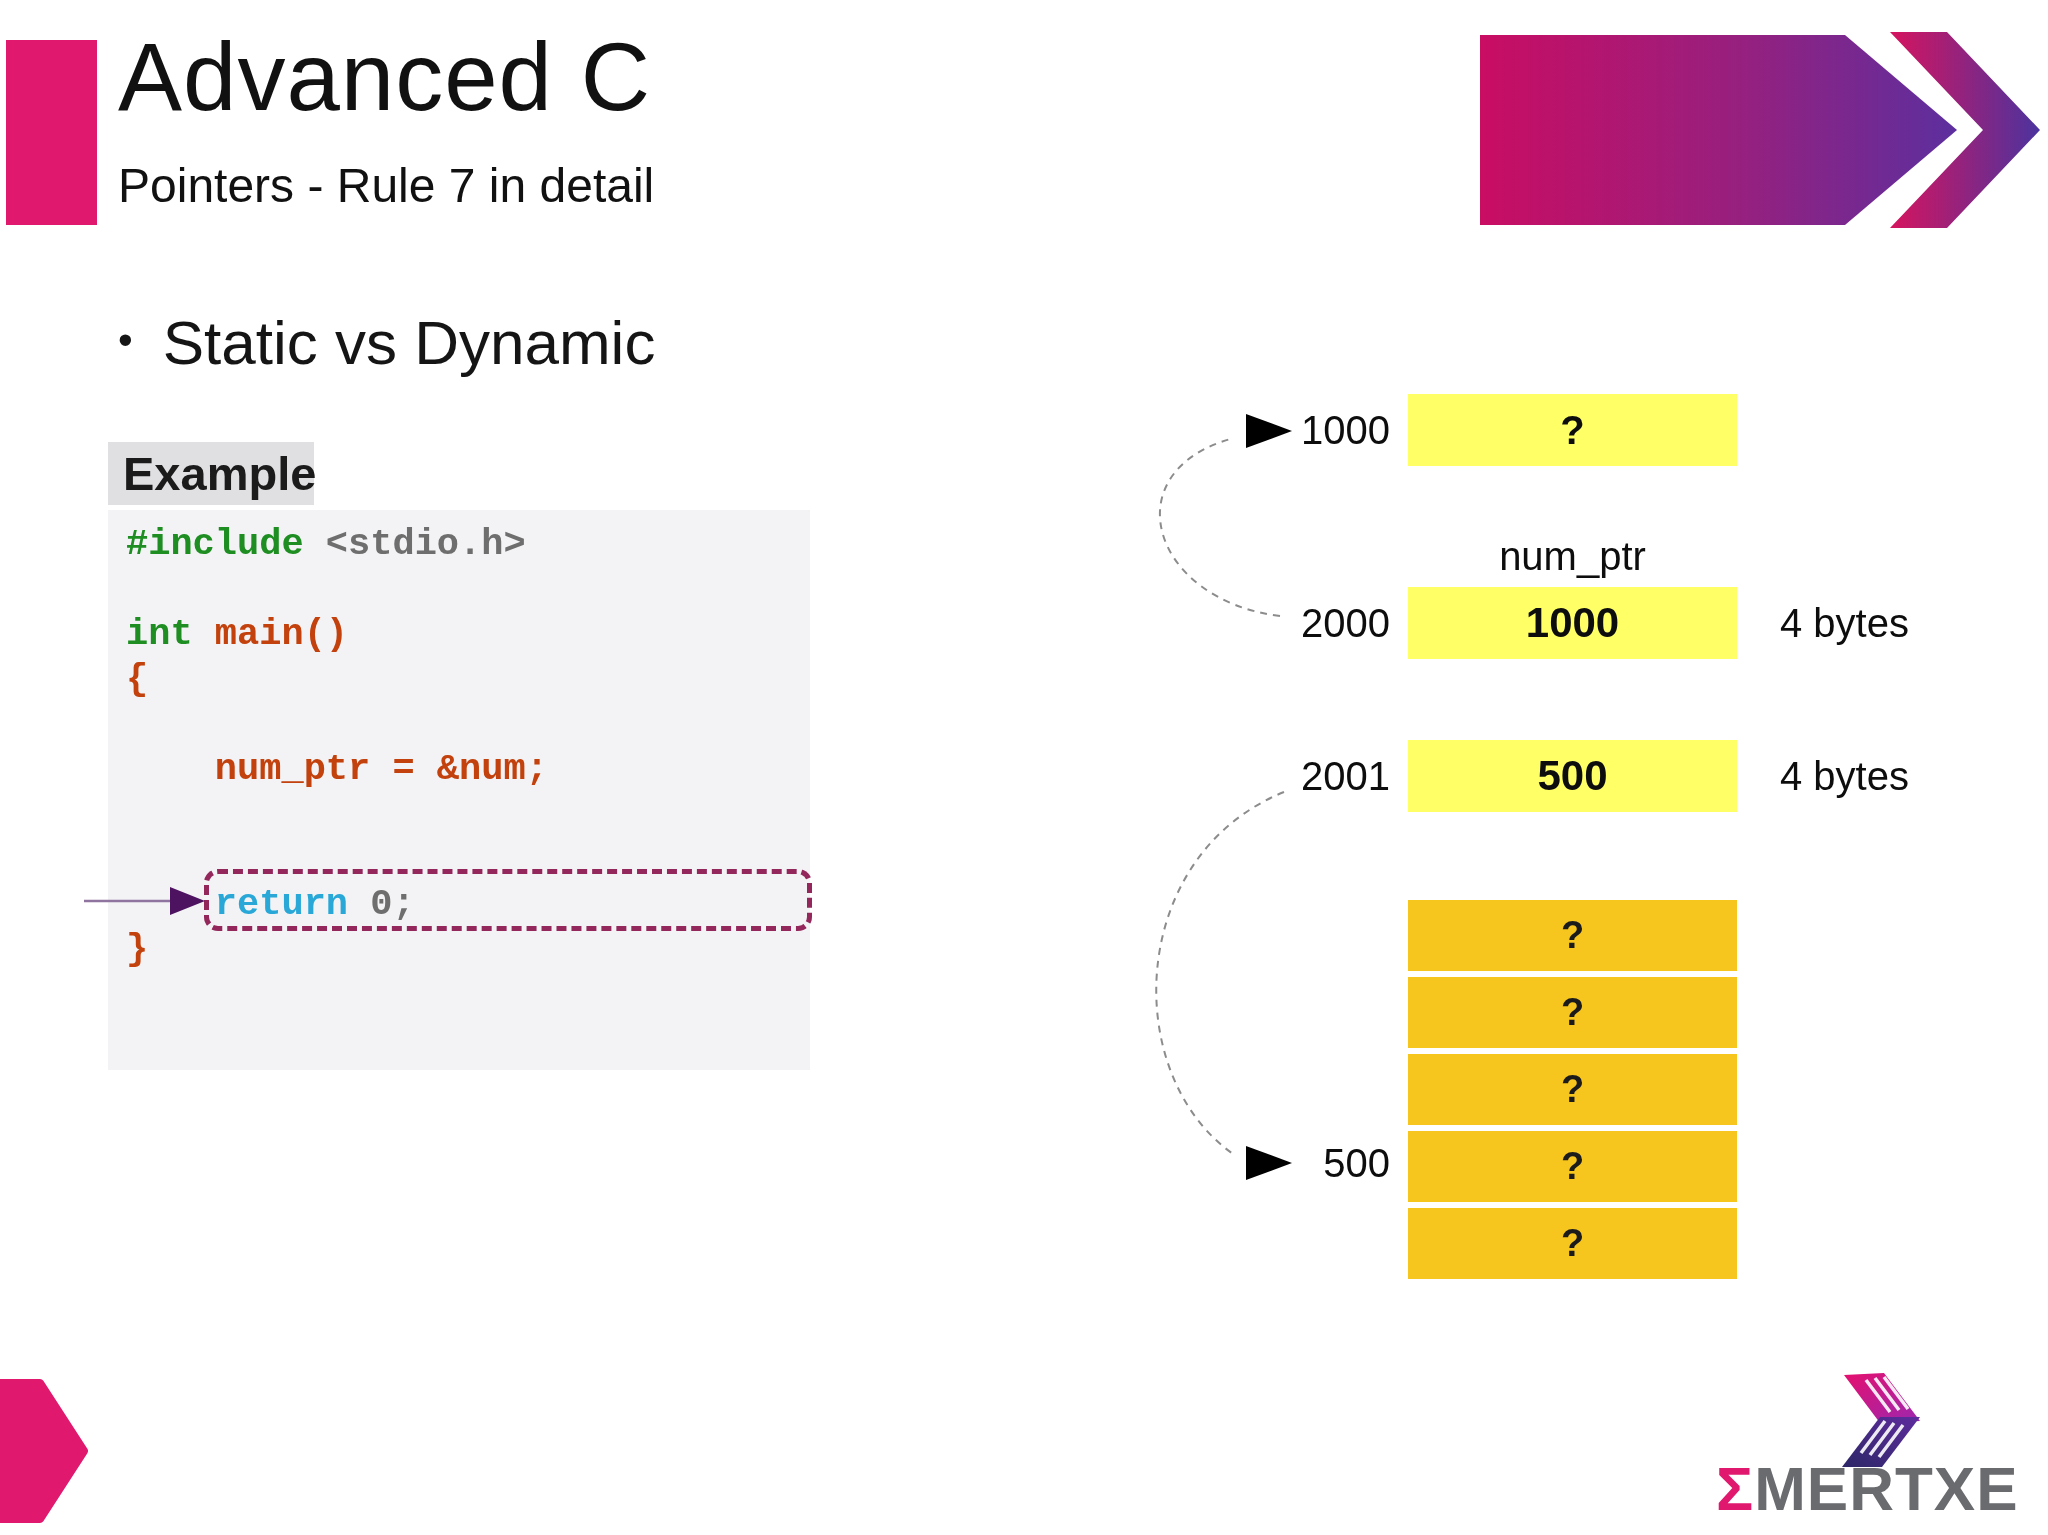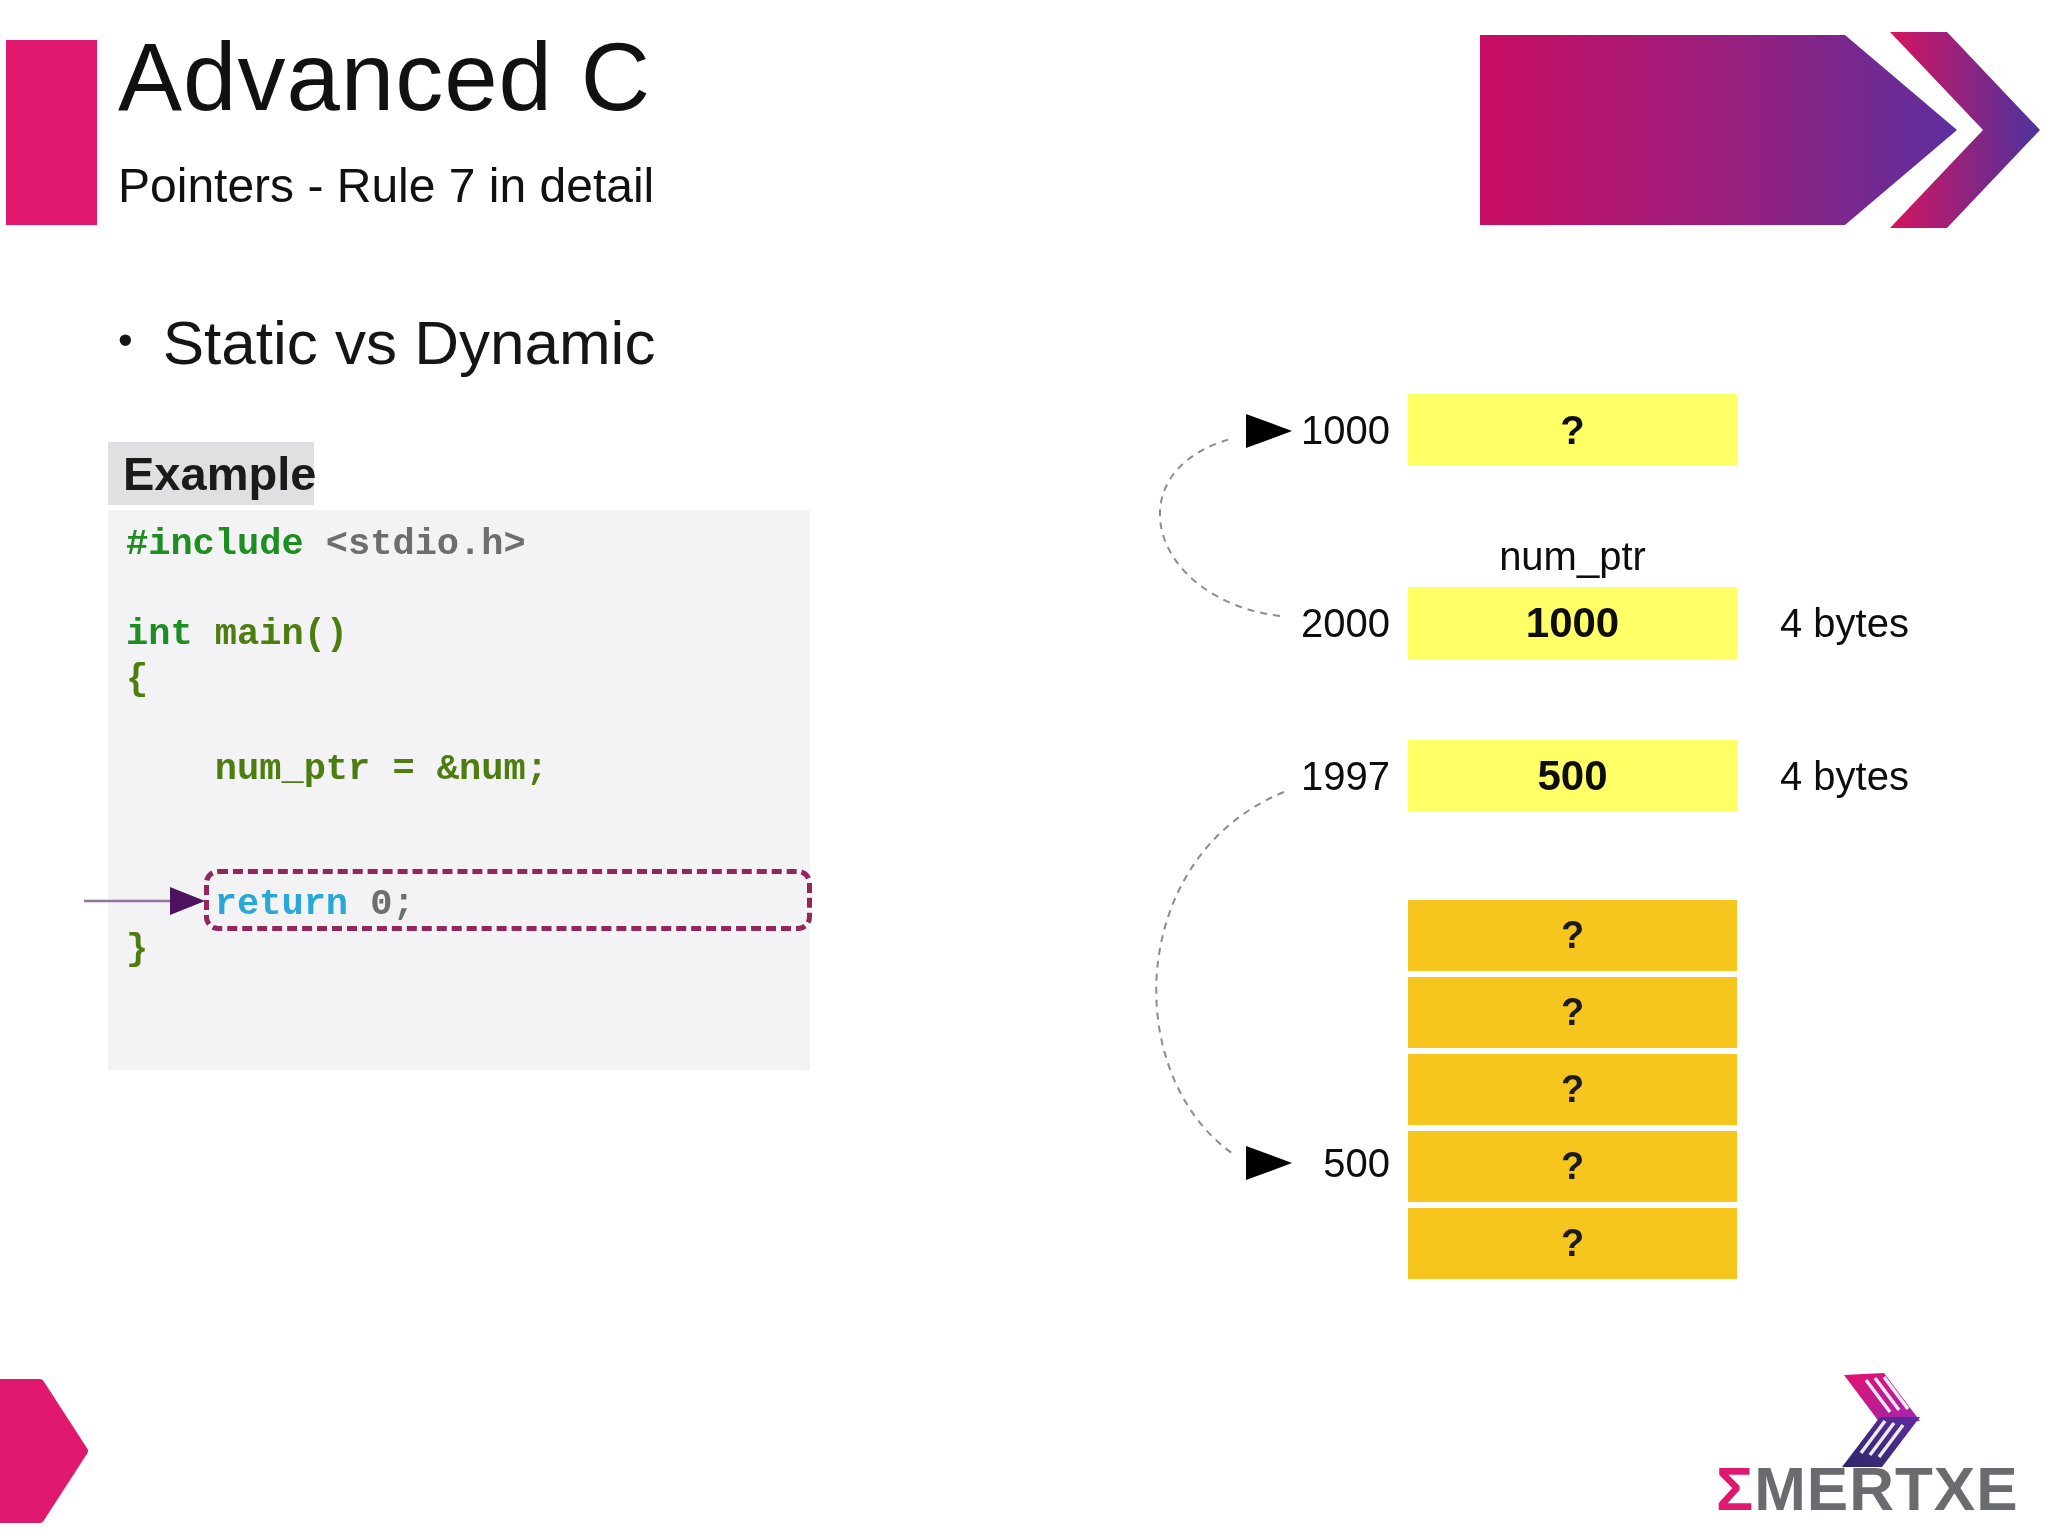"main()" .tok-black { color: #4d7c0f -> #c2410c }
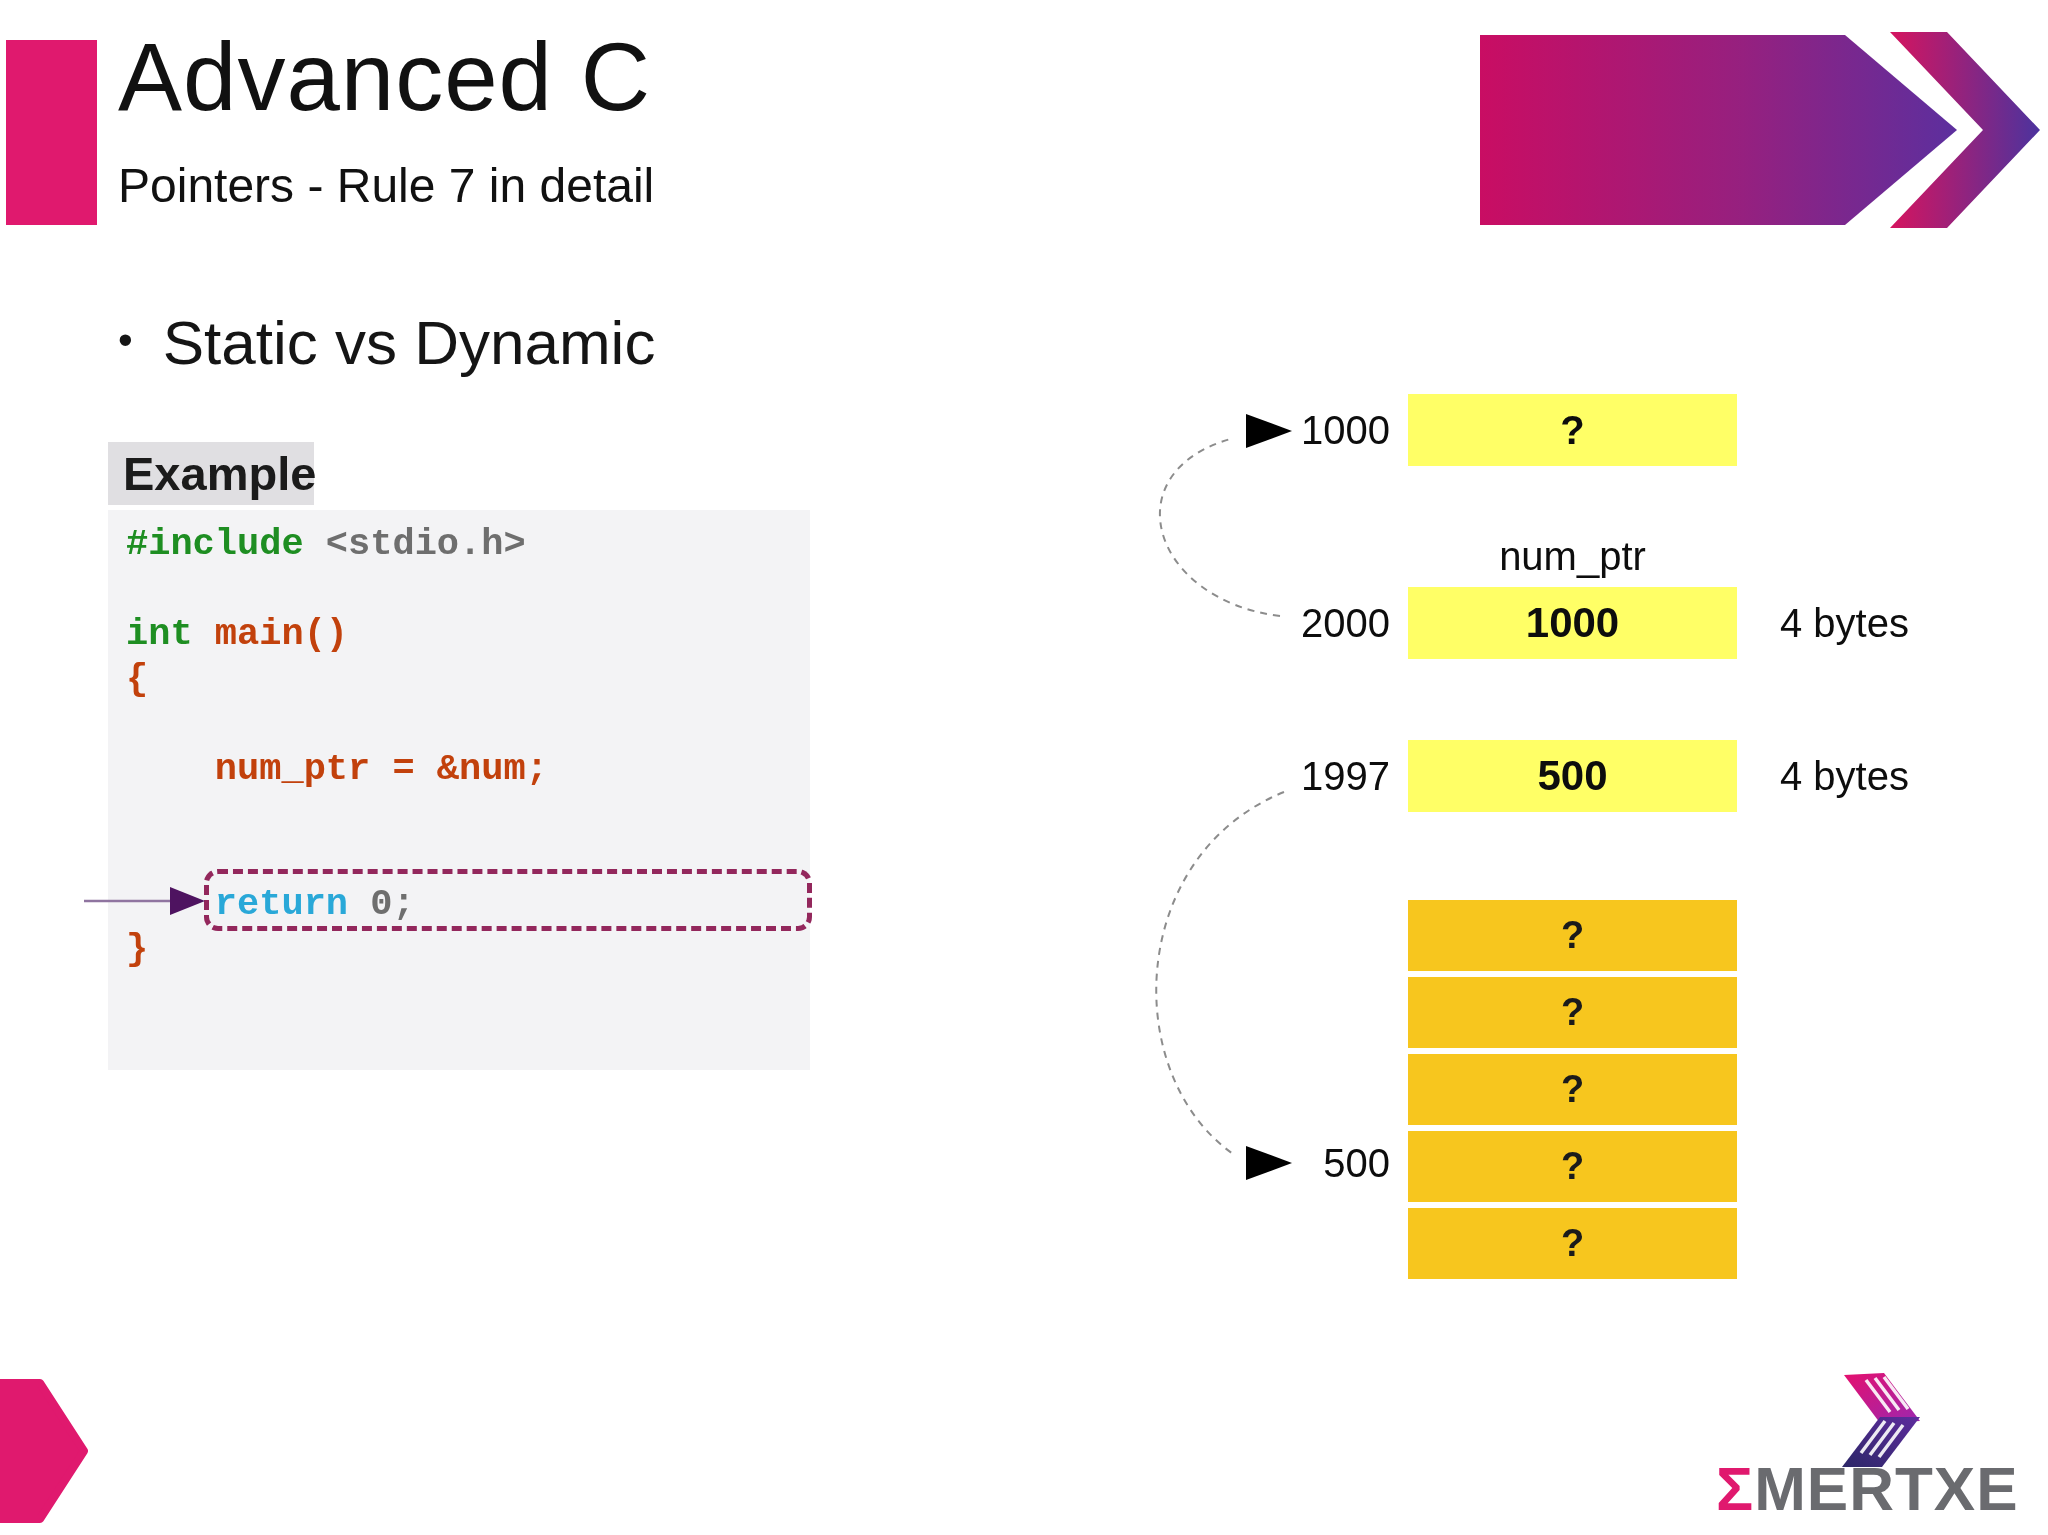"1997" div.abs { text: 1997 -> 2001 }
